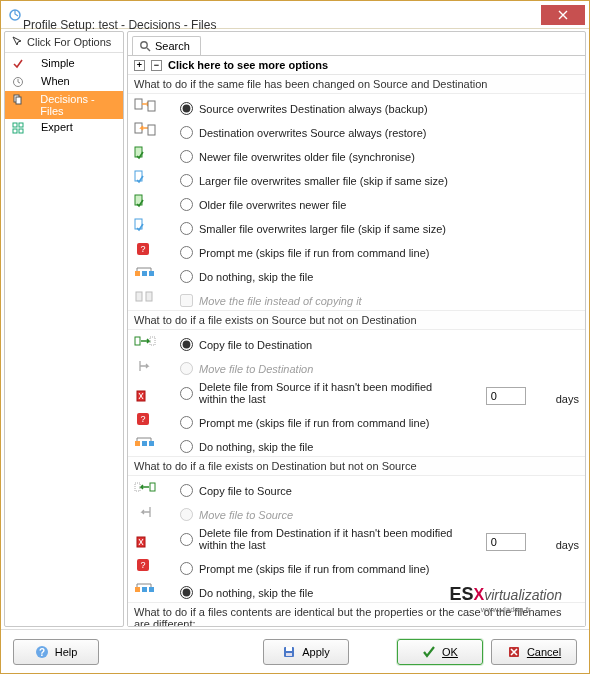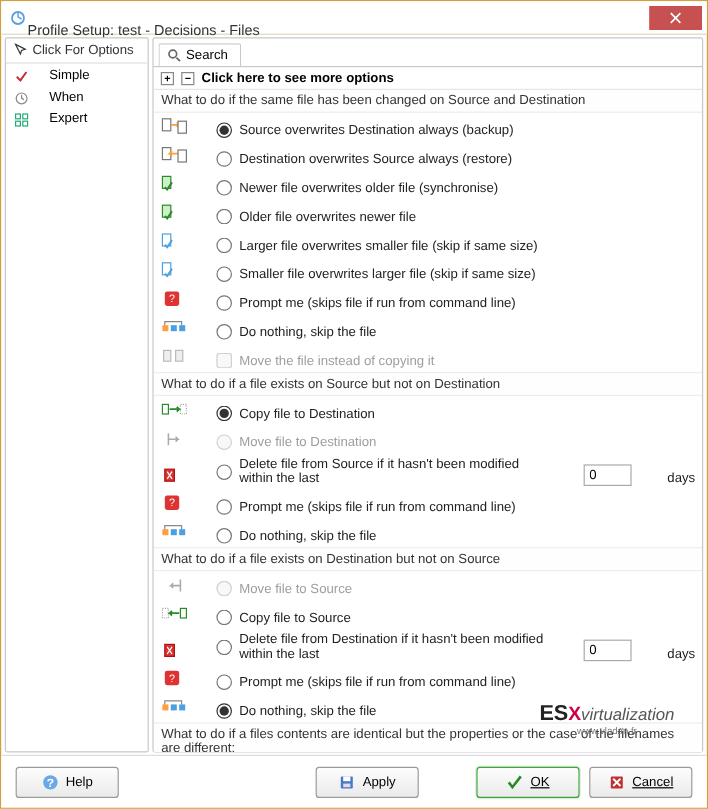"Decisions - Files" div.sidebar-item { html: none -> <div> <span> <svg> <rect></rect> <rect></rect> </svg> </span> <span>Decisions - Files</span> </div> }
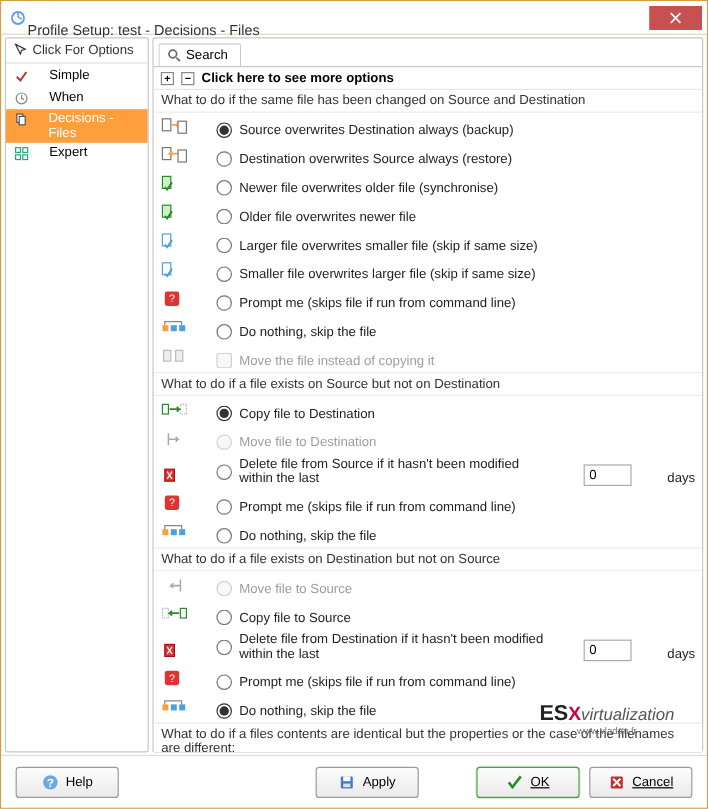"Older file overwrites newer file" div.option-row { order: before "Larger file overwrites smaller file" -> after "Larger file overwrites smaller file" }
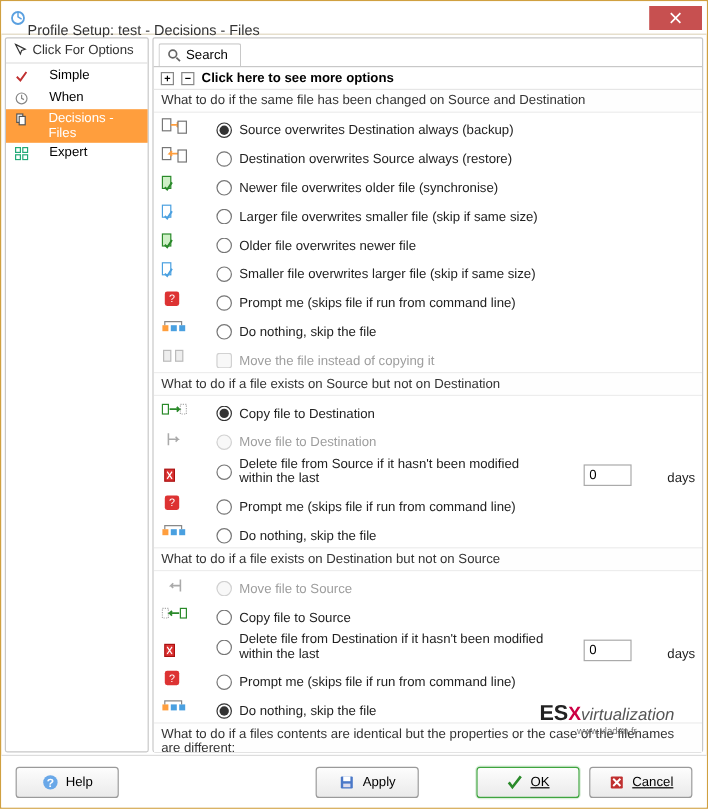"Move the file instead of" .option-row.disabled .opt-label, .option-row.disabled input { font-style: none -> italic }
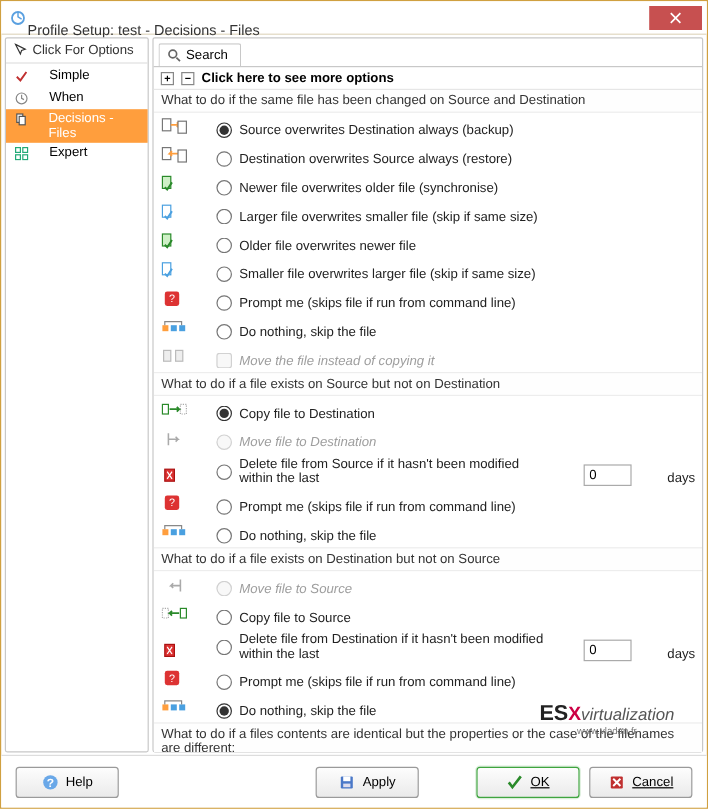"Move file to Source" div.option-row { order: before "Copy file to Source" -> after "Copy file to Source" }
